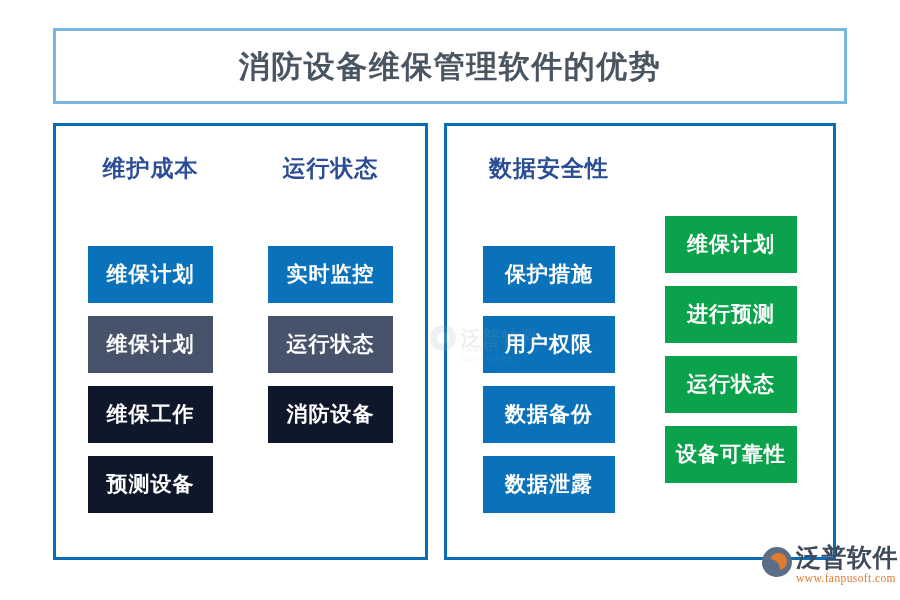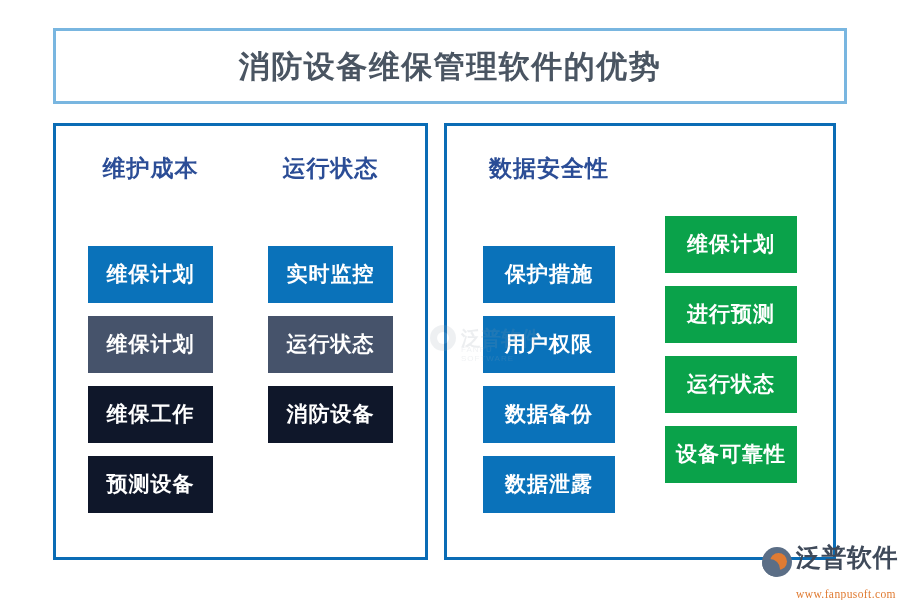"www.fanpusoft.com" .logo-url { margin-top: 19px -> 3px }
